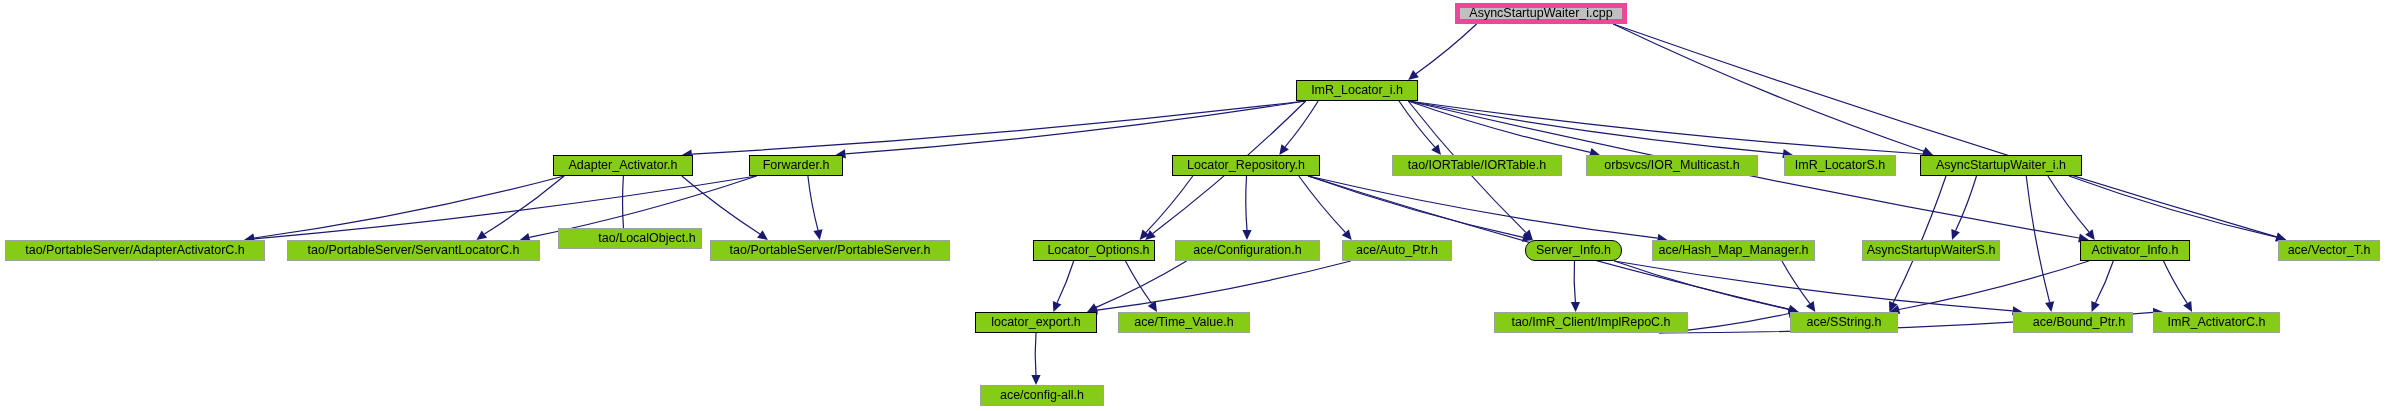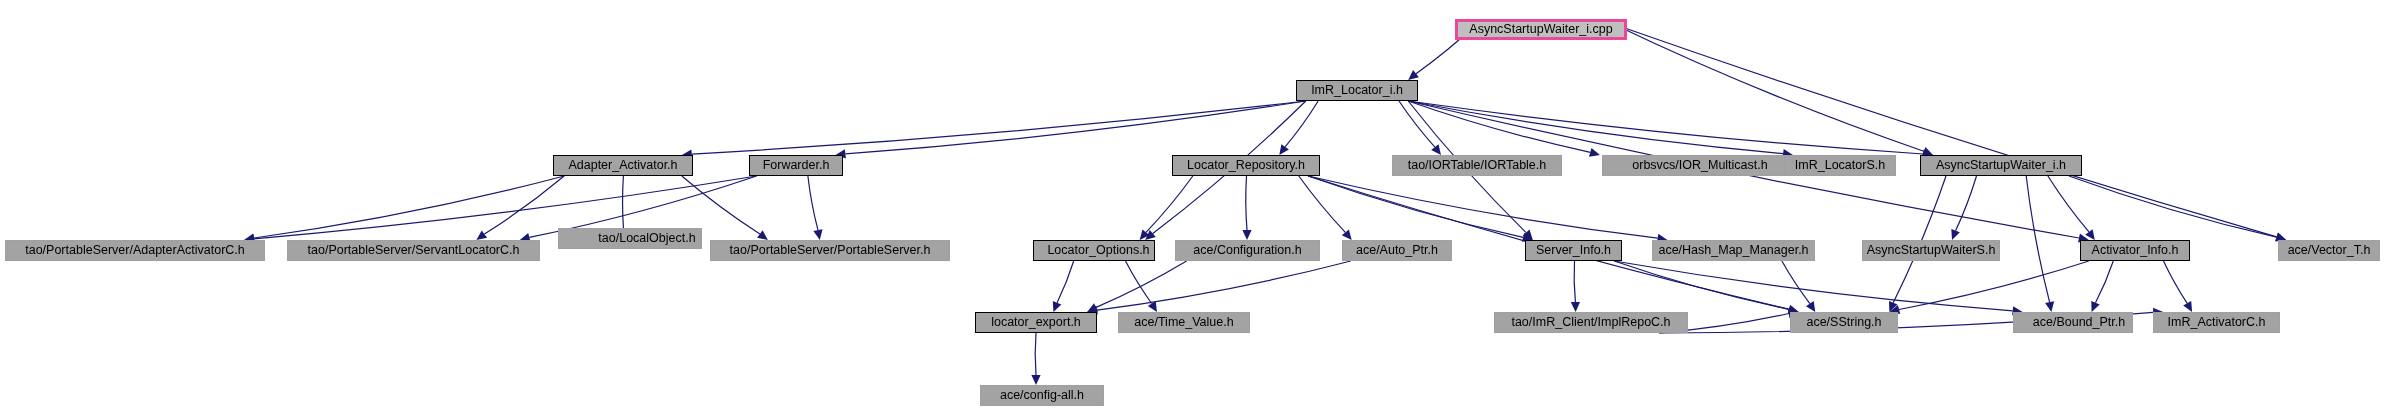"AsyncStartupWaiter_i.cpp" .node.root { border: 3px solid #ec4899 -> 5px solid #ec4899; margin-top: 16px -> none }
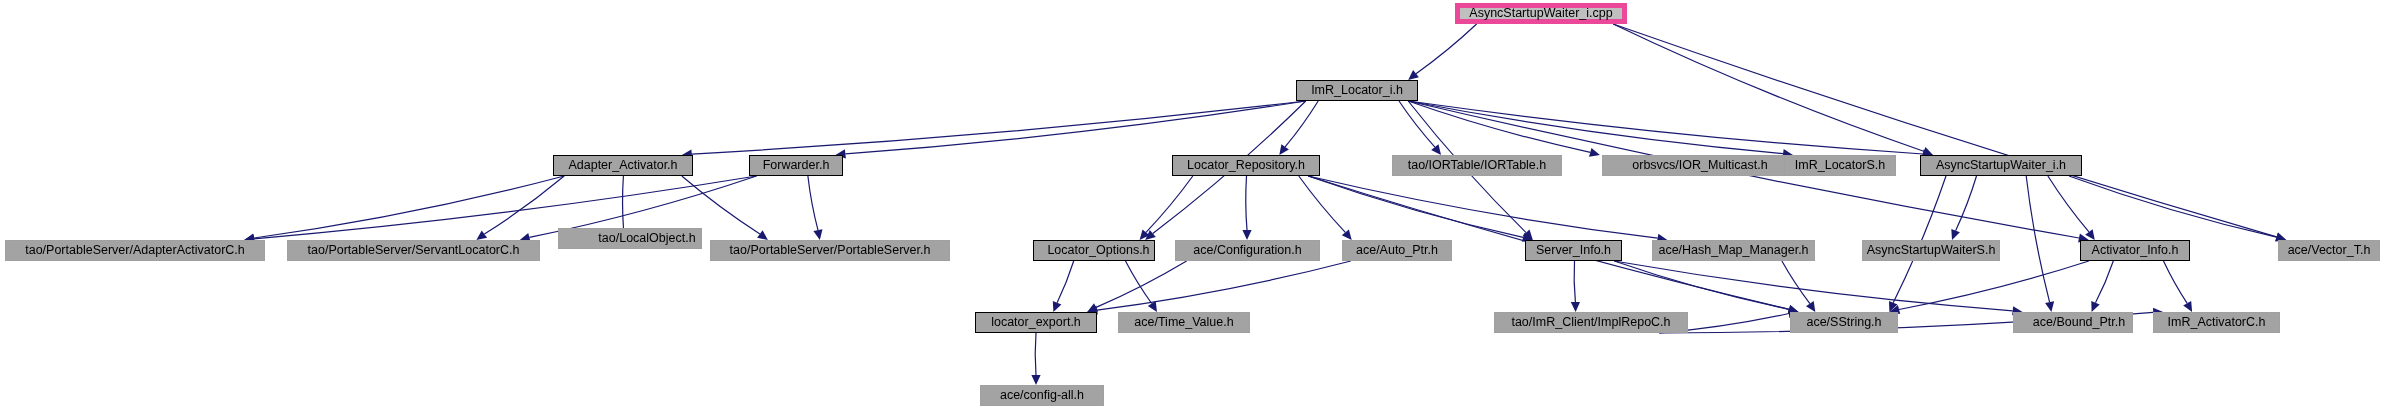"ImR_Locator_i.h" .node { background: #a3a3a3 -> #84cc16 }
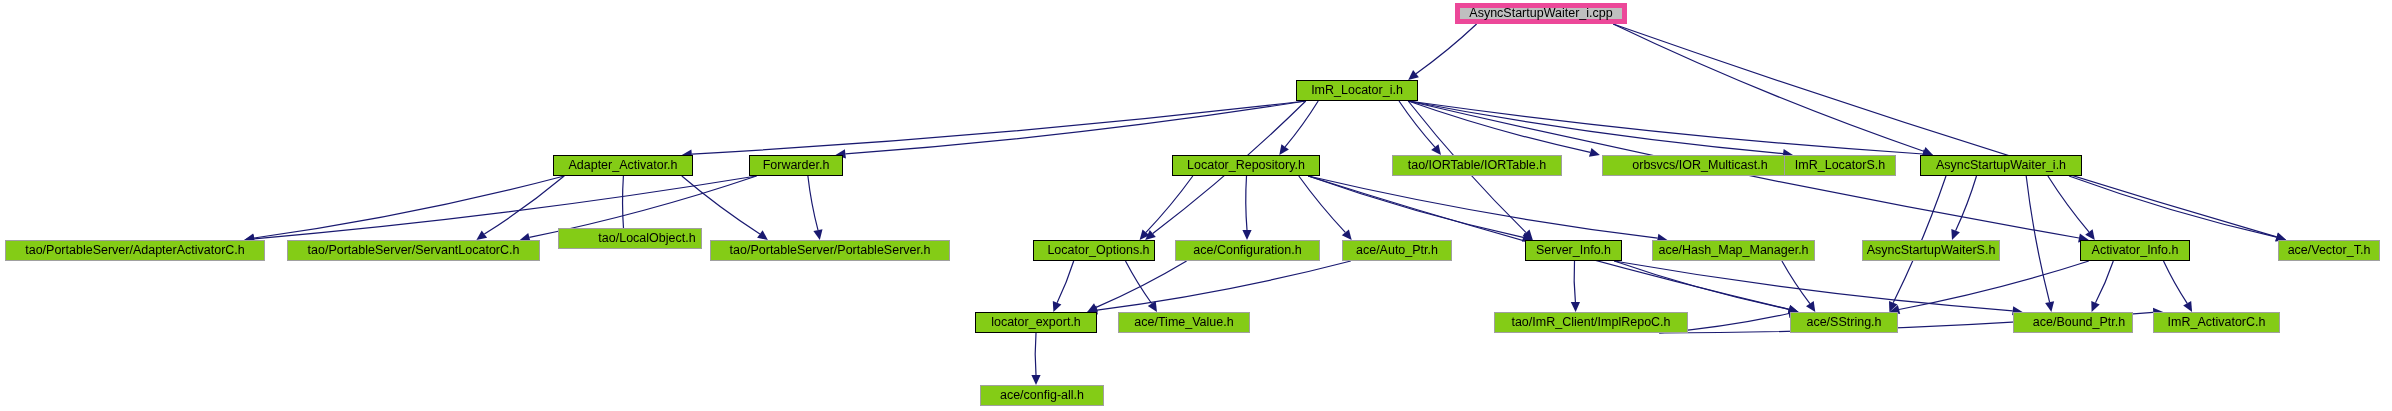"orbsvcs/IOR_Multicast.h" div.node { margin-left: 16px -> none; width: 196px -> 172px }
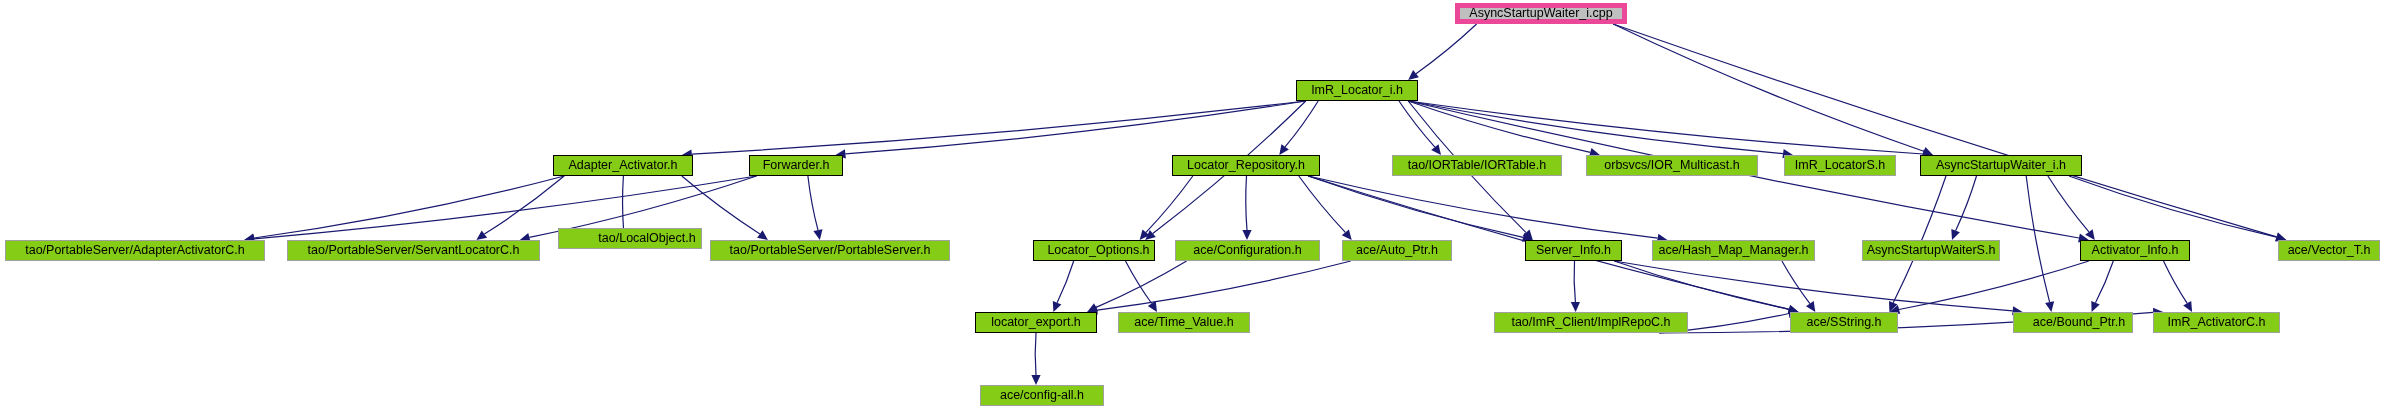"Server_Info.h" div.node { border-radius: none -> 10px }
